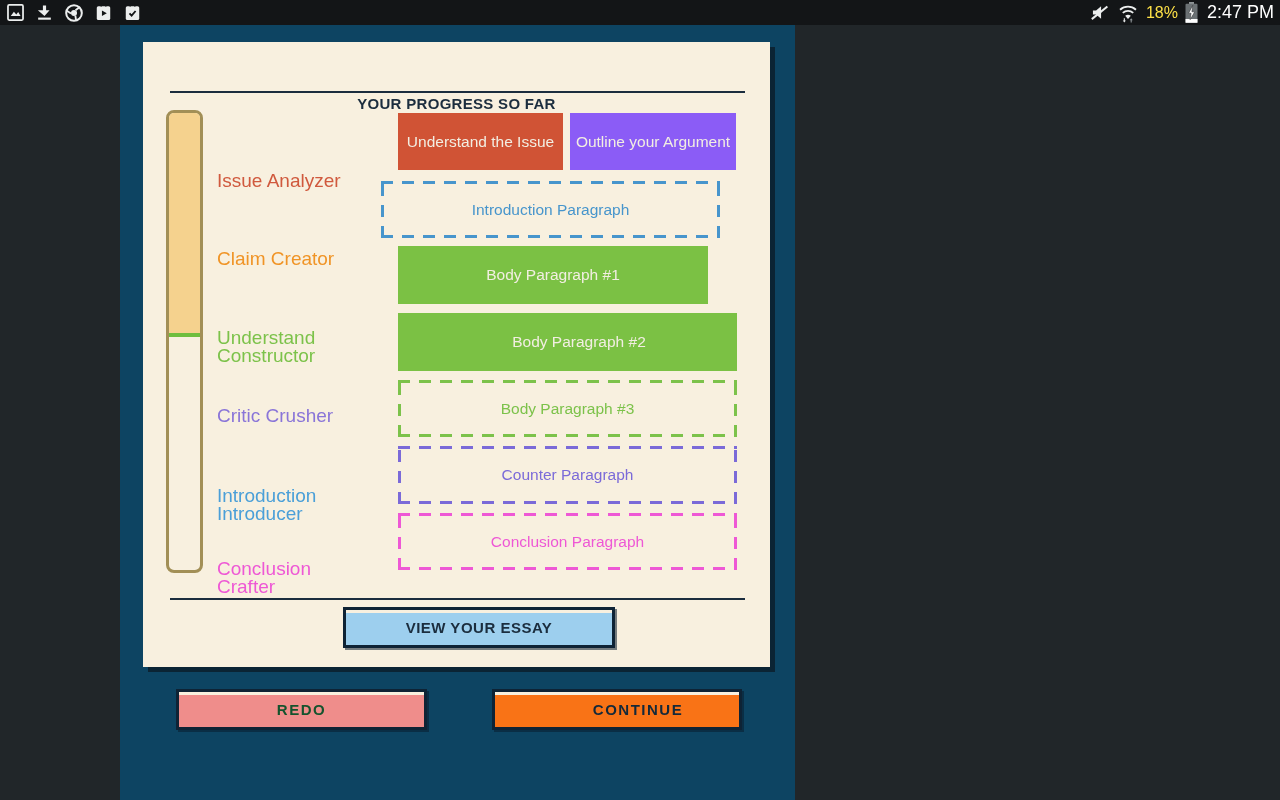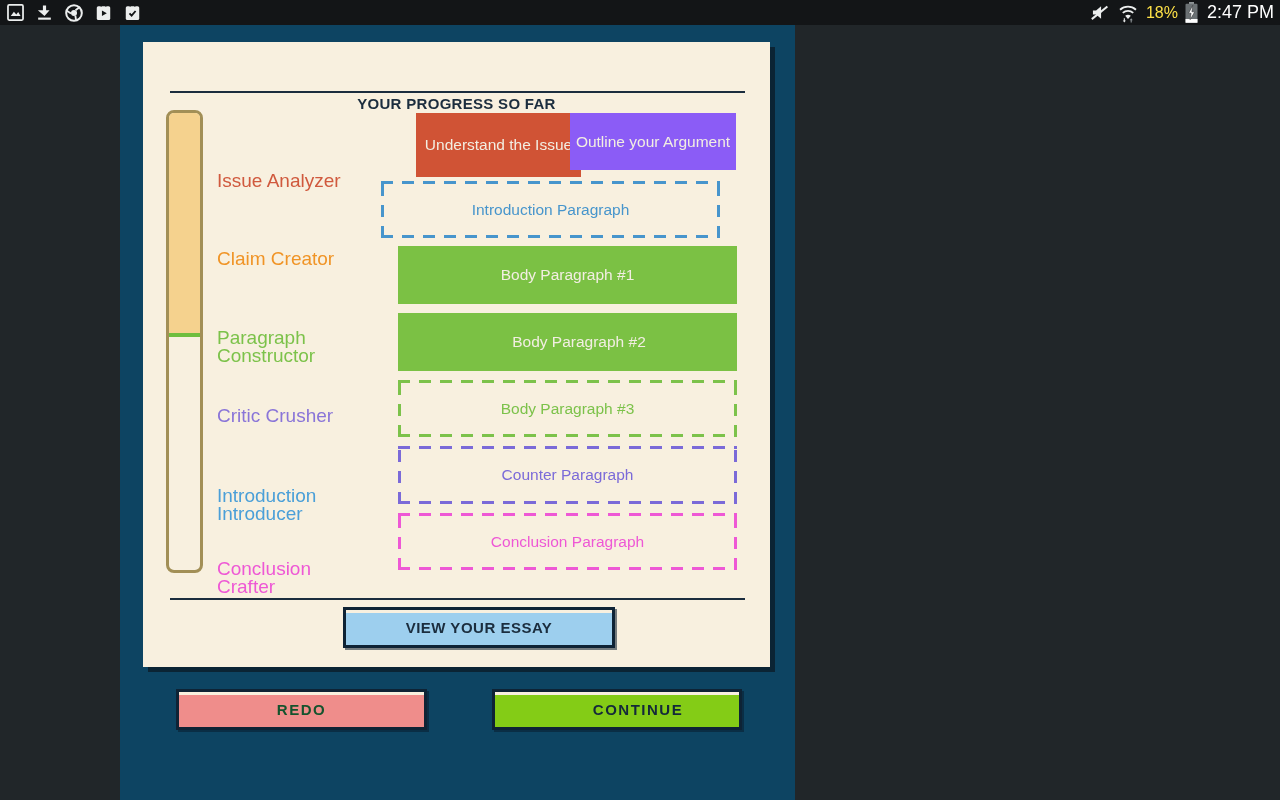"Understand the Issue" .bx0 { height: 64px -> 57px; left: 273px -> 255px }
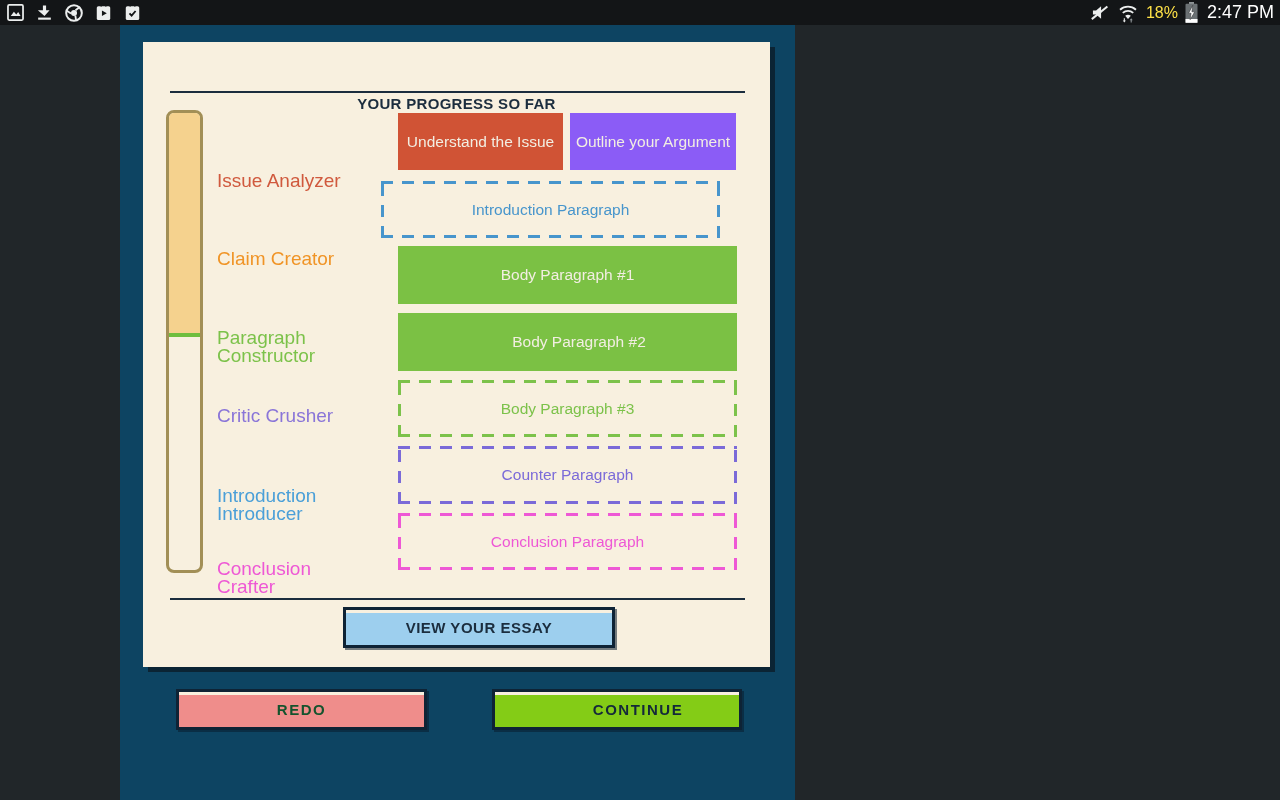"Body Paragraph #1" .bx3 { width: 339px -> 310px }
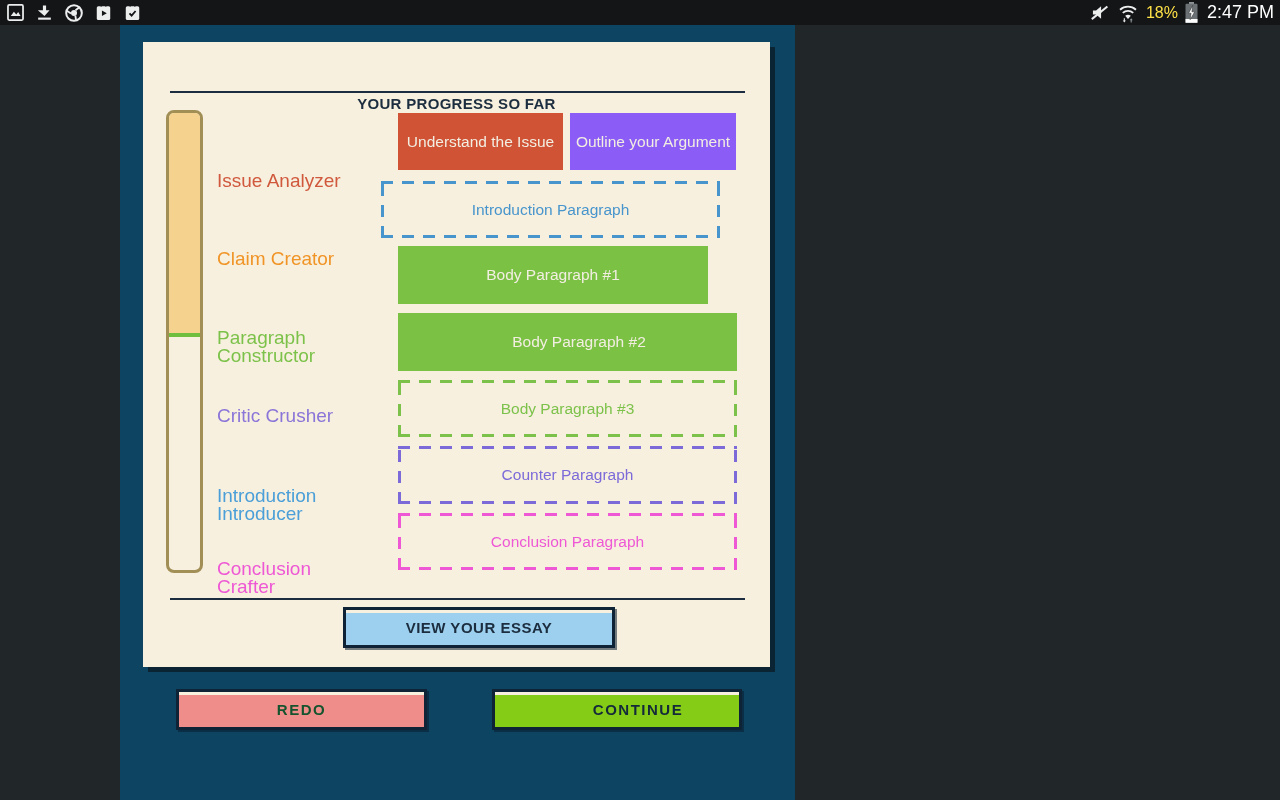"Paragraph Constructor" div.stage { text: Paragraph -> Understand }
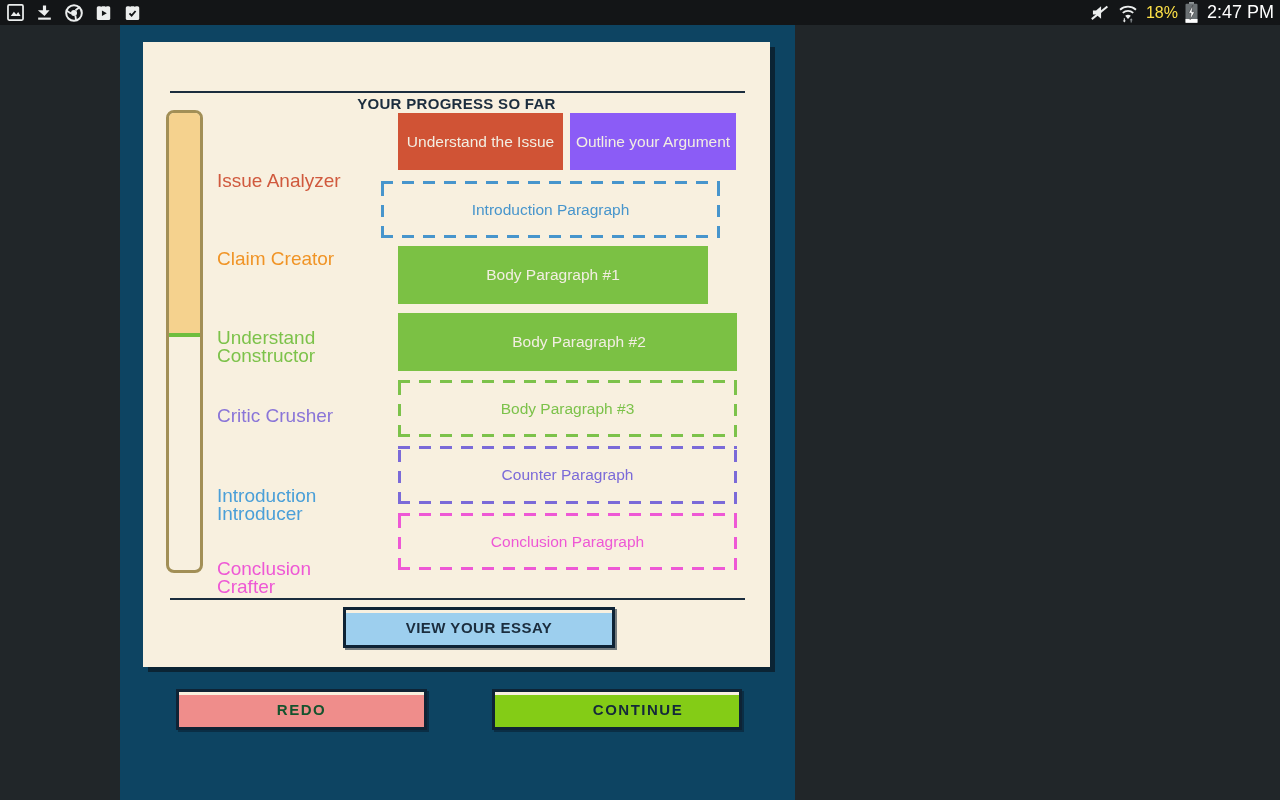"CONTINUE" div.btn { background-color: #84cc16 -> #f97316 }
